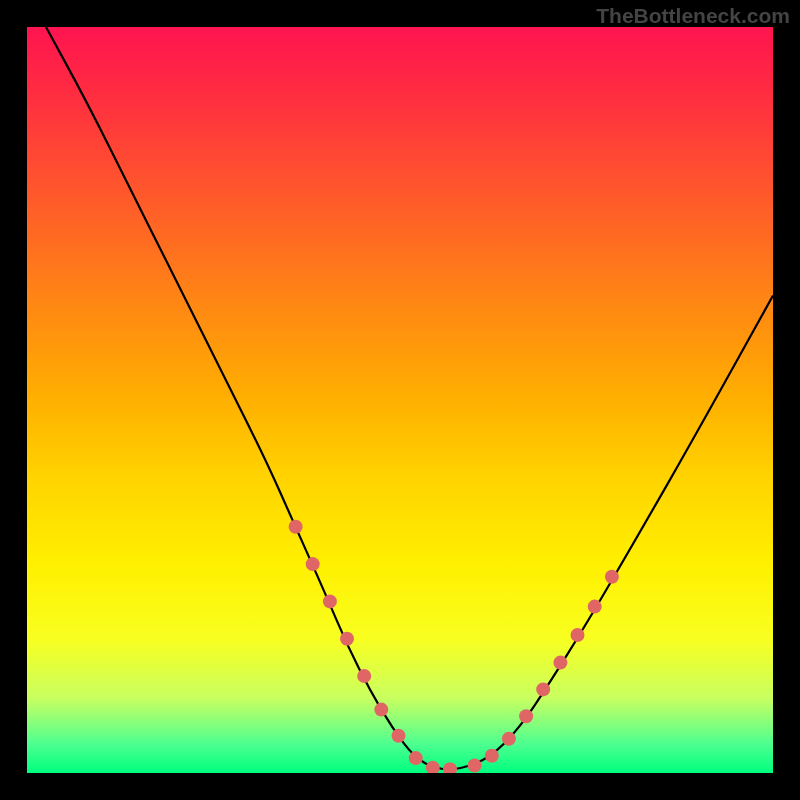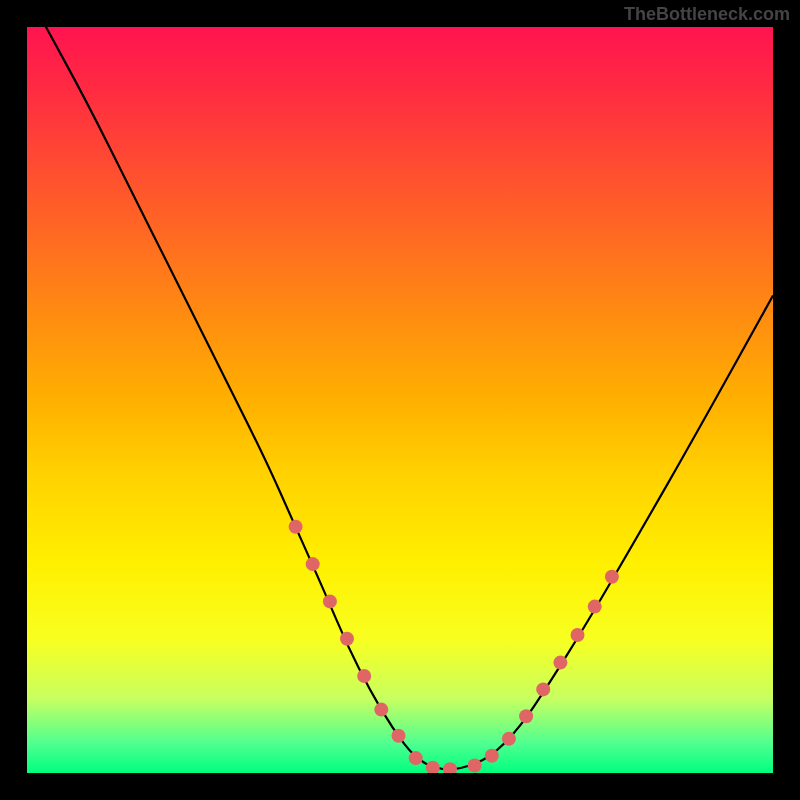"TheBottleneck.com" .watermark { font-size: 18px -> 21px }
